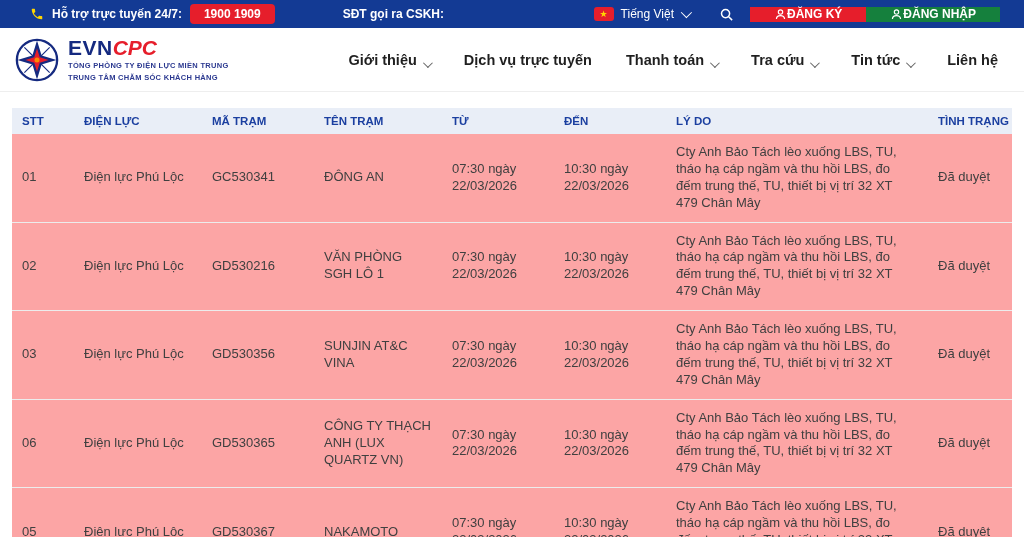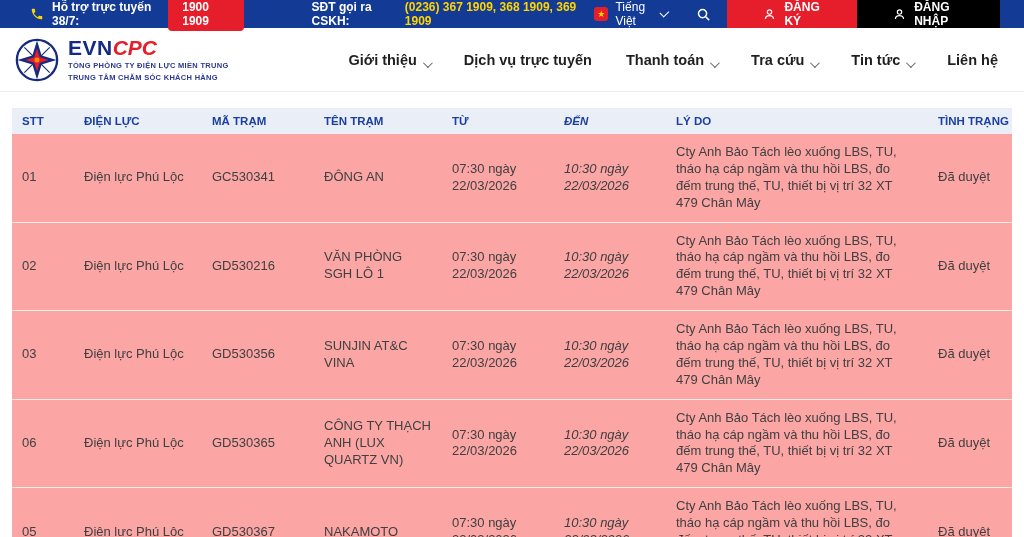"Hỗ trợ trực tuyến 38/7:" span.tb-label { text: 38/7 -> 24/7 }
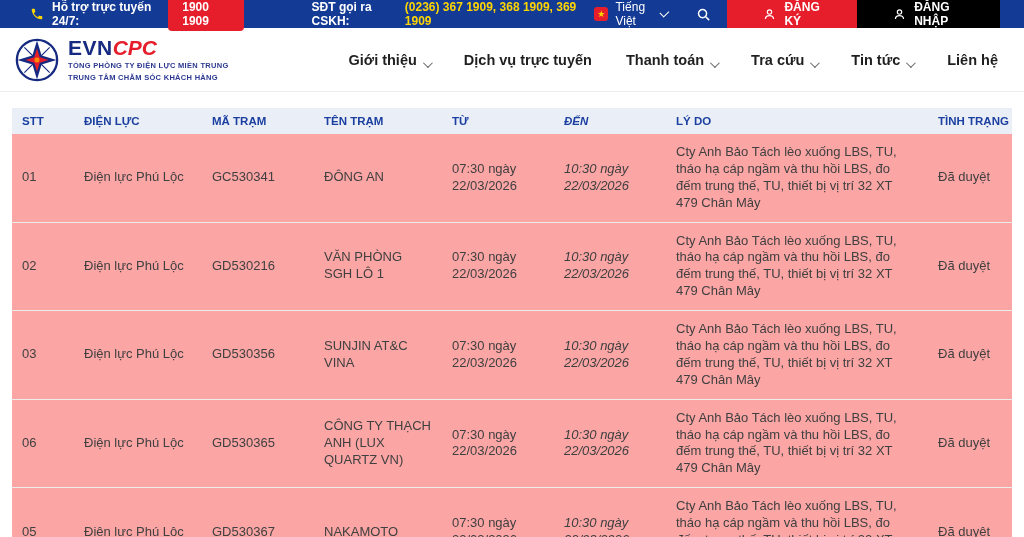"(0236) 367 1909, 368 1909," span.tb-numbers { html: <span>(0236) 367 1909, 368 1909, 369 1909</span> -> none }
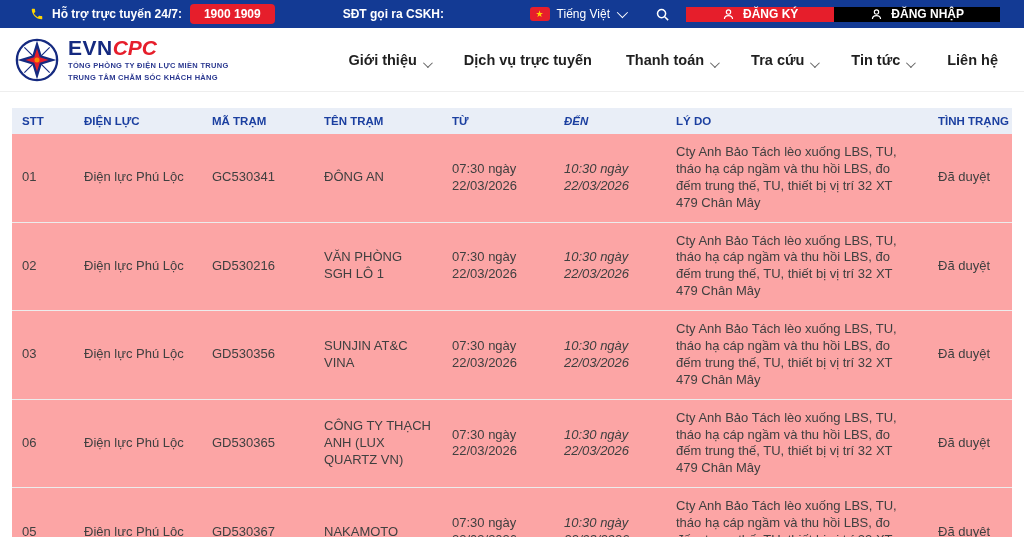"ĐĂNG KÝ" .tb-btn { gap: 8px -> 0; padding: 0 36px -> 0 24px }
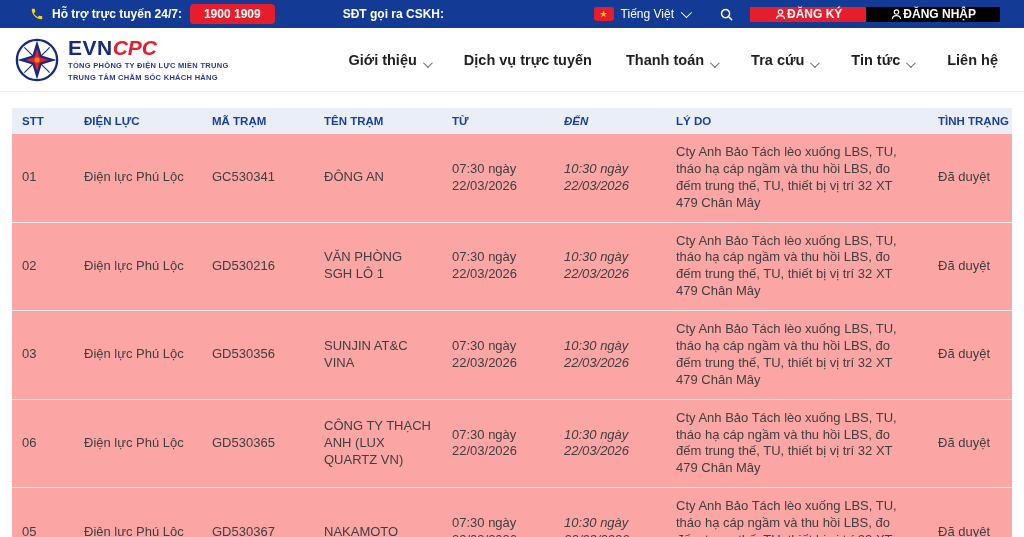"ĐĂNG NHẬP" .btn-login { background: #000000 -> #15803d }
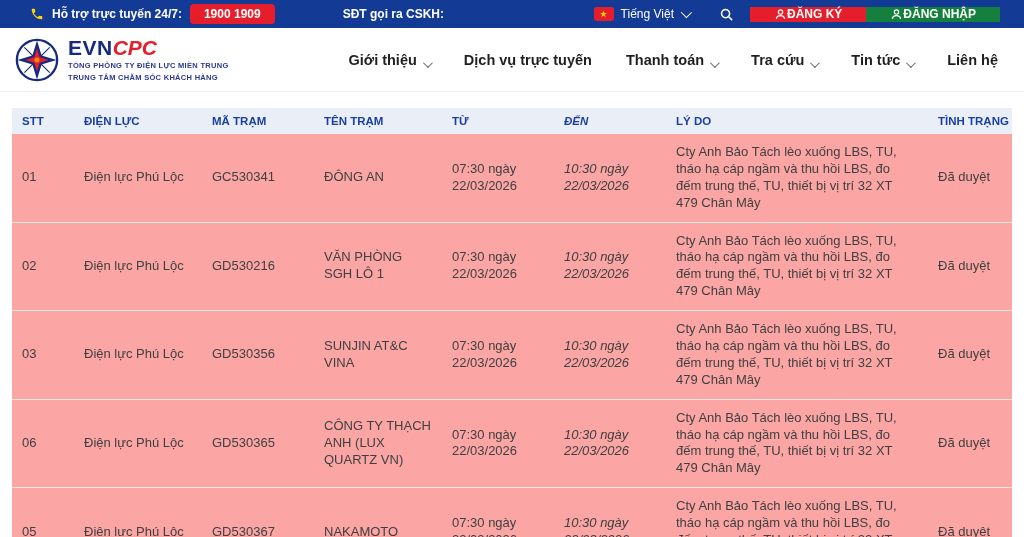"ĐẾN" th.c-den, td.c-den { font-style: italic -> none }
